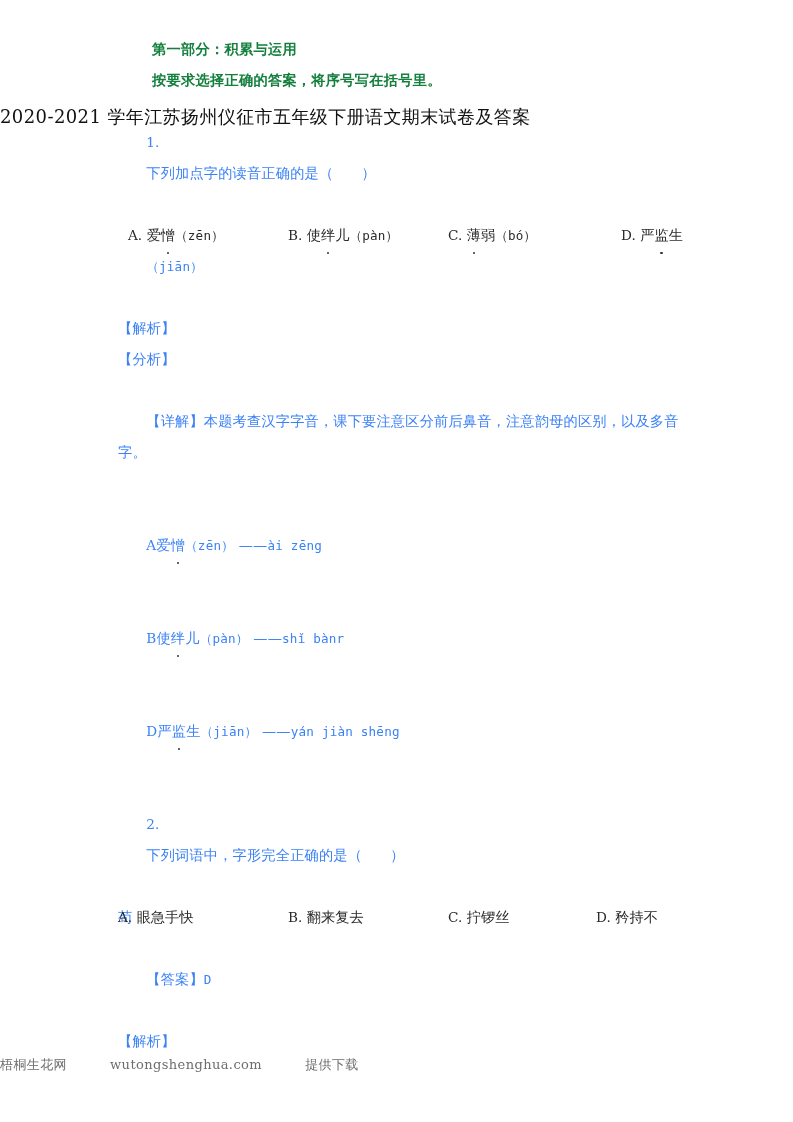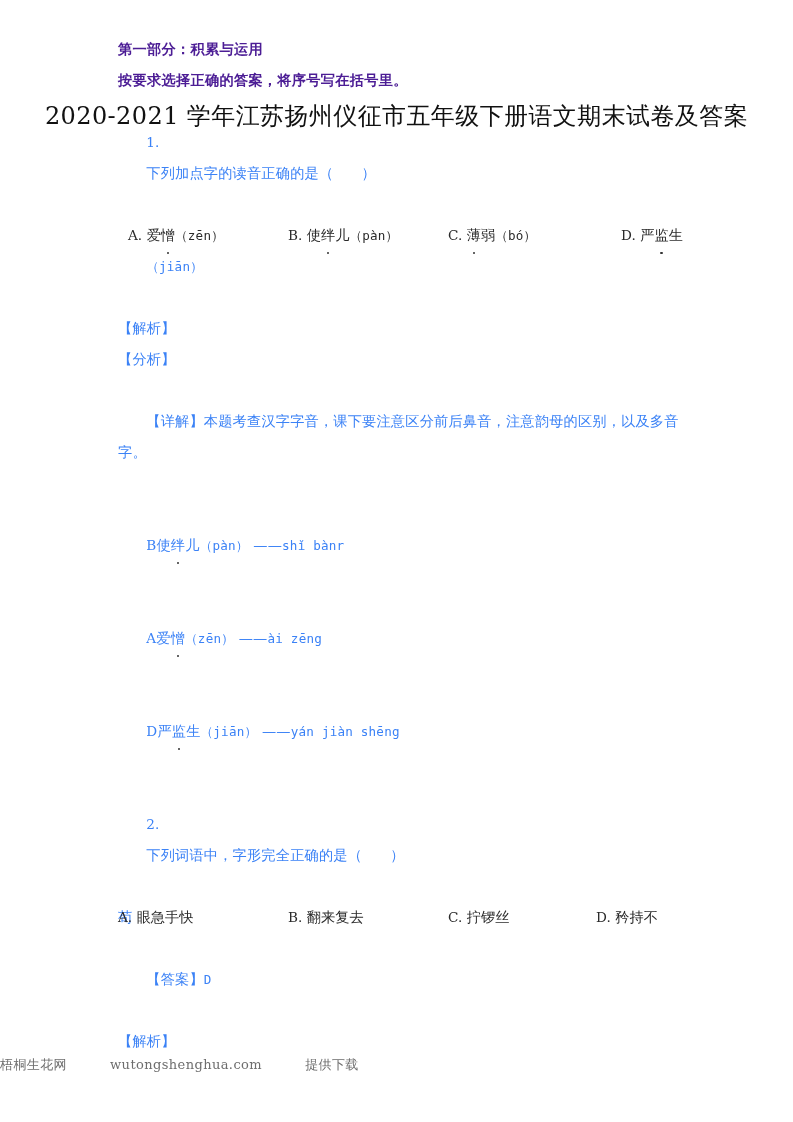"第一部分：积累与运用" .line.bold { color: #4c1d95 -> #15803d; margin-left: none -> 34px }
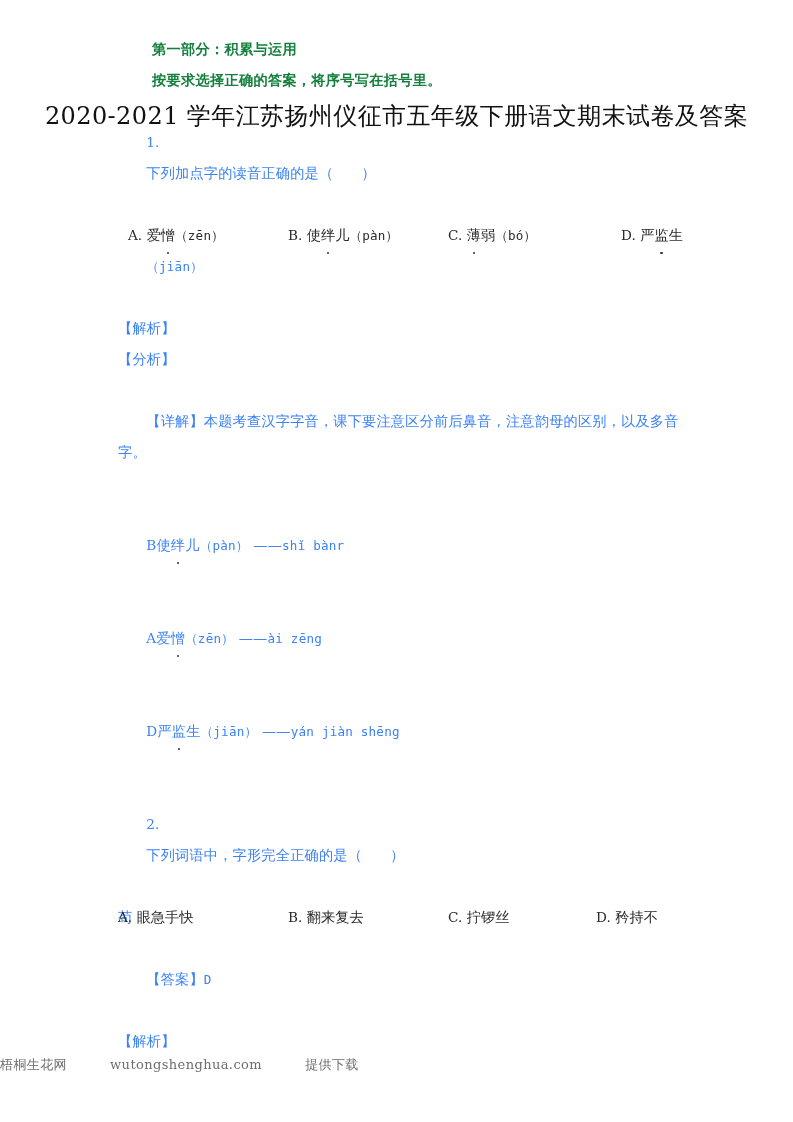"2020-2021 学年江苏扬州仪征市五年级下册语文期末试卷及答案" .doc-title { font-size: 24px -> 18px; text-align: center -> left }
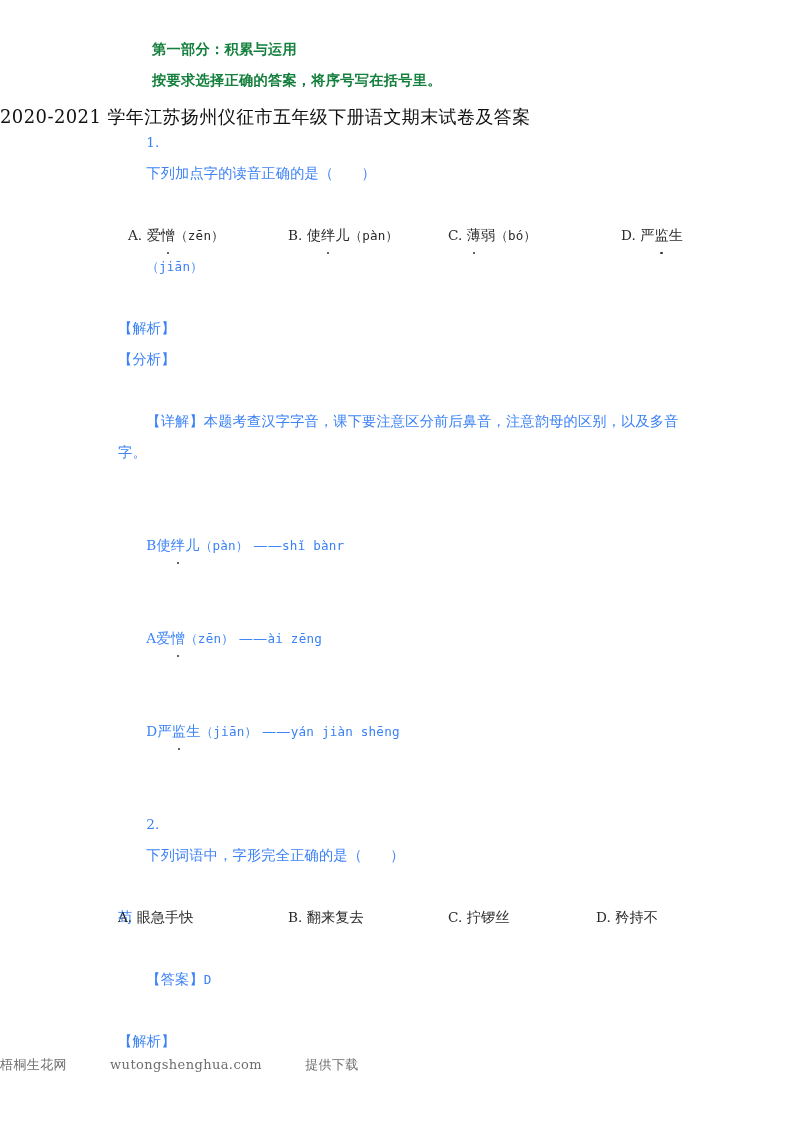"B使绊儿（pàn） ——shǐ bànr" div.line { order: before "A爱憎（zēn） ——ài zēng" -> after "A爱憎（zēn） ——ài zēng" }
